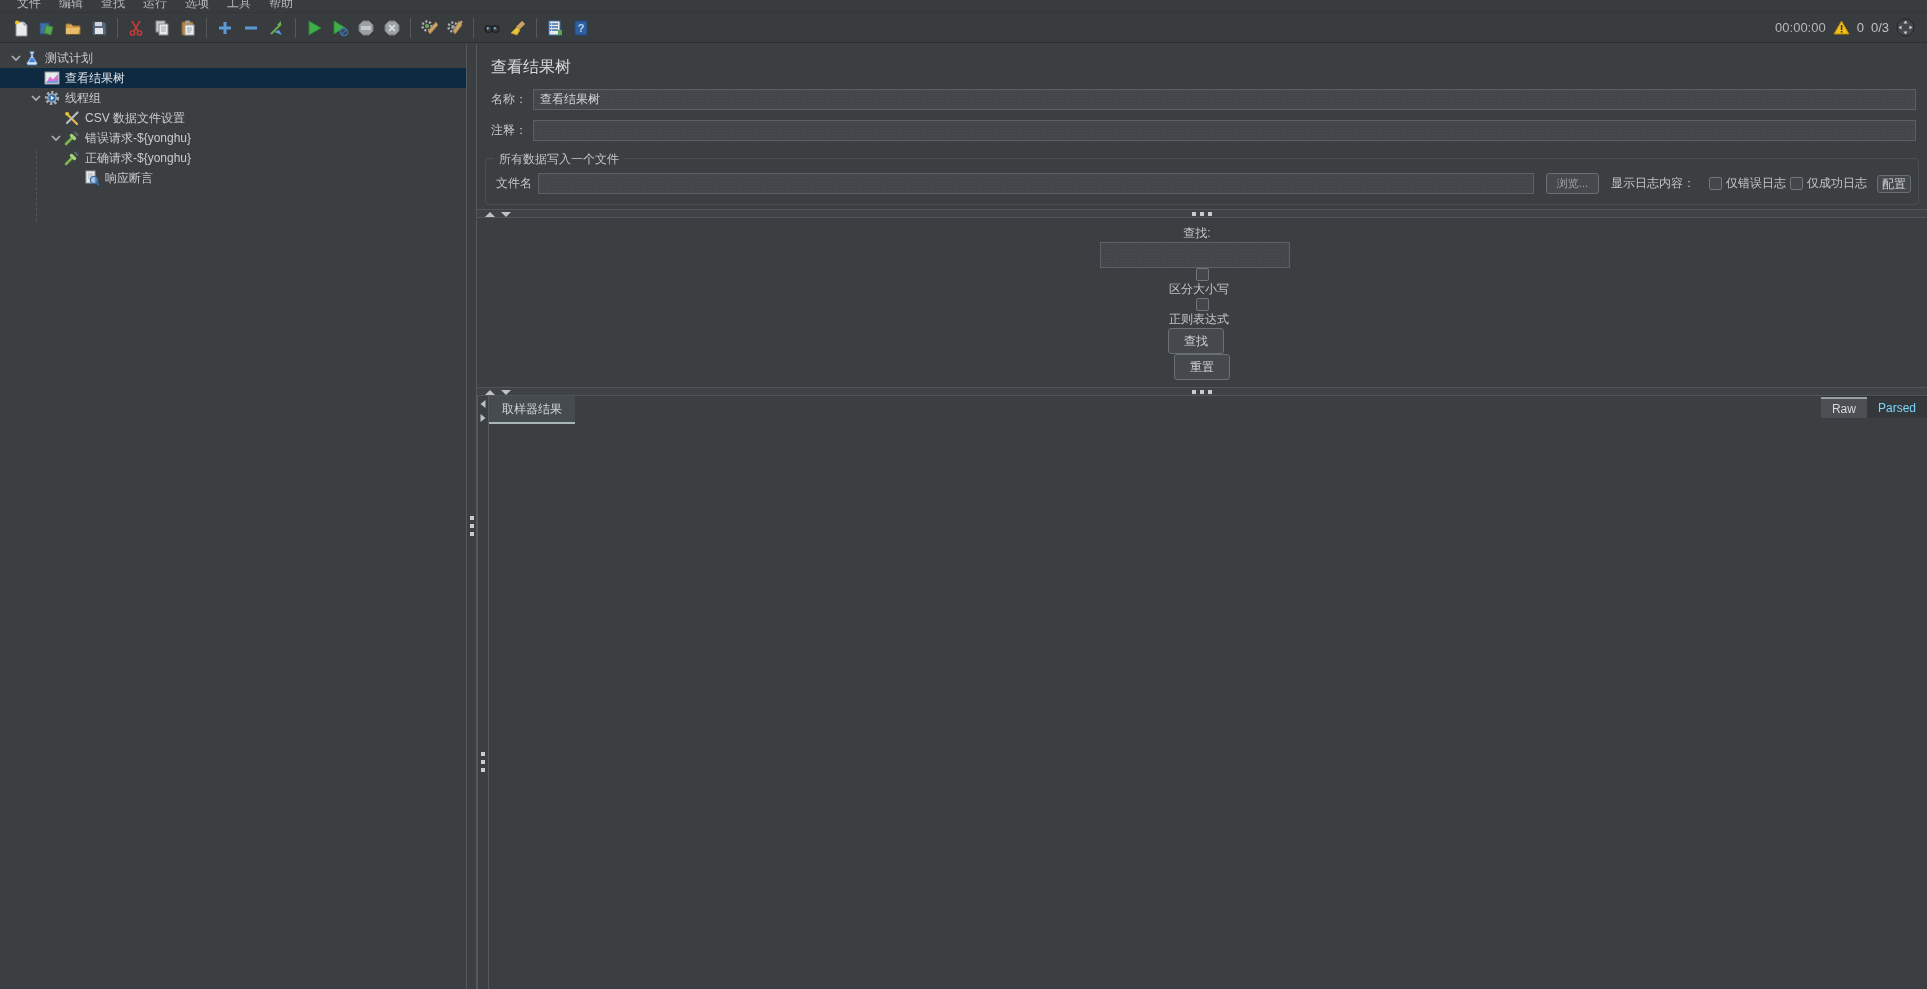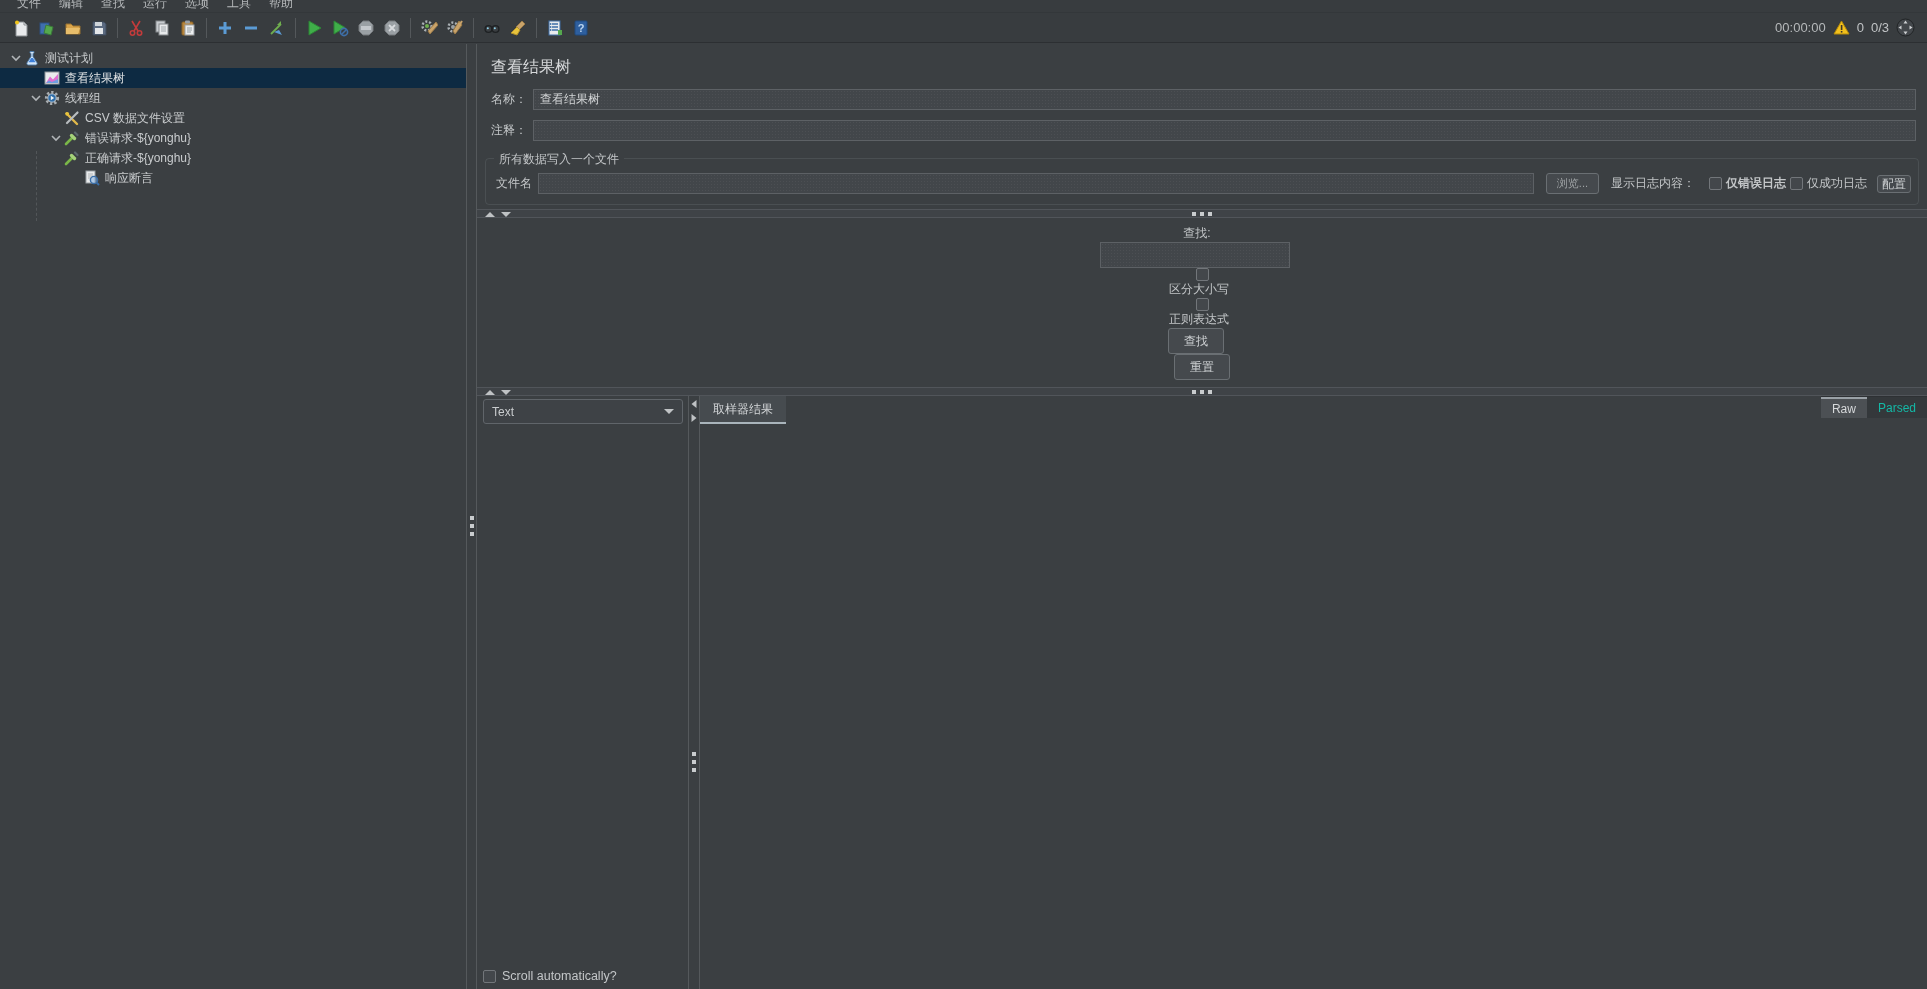"仅错误日志" span.cblabel { font-weight: bold -> none }
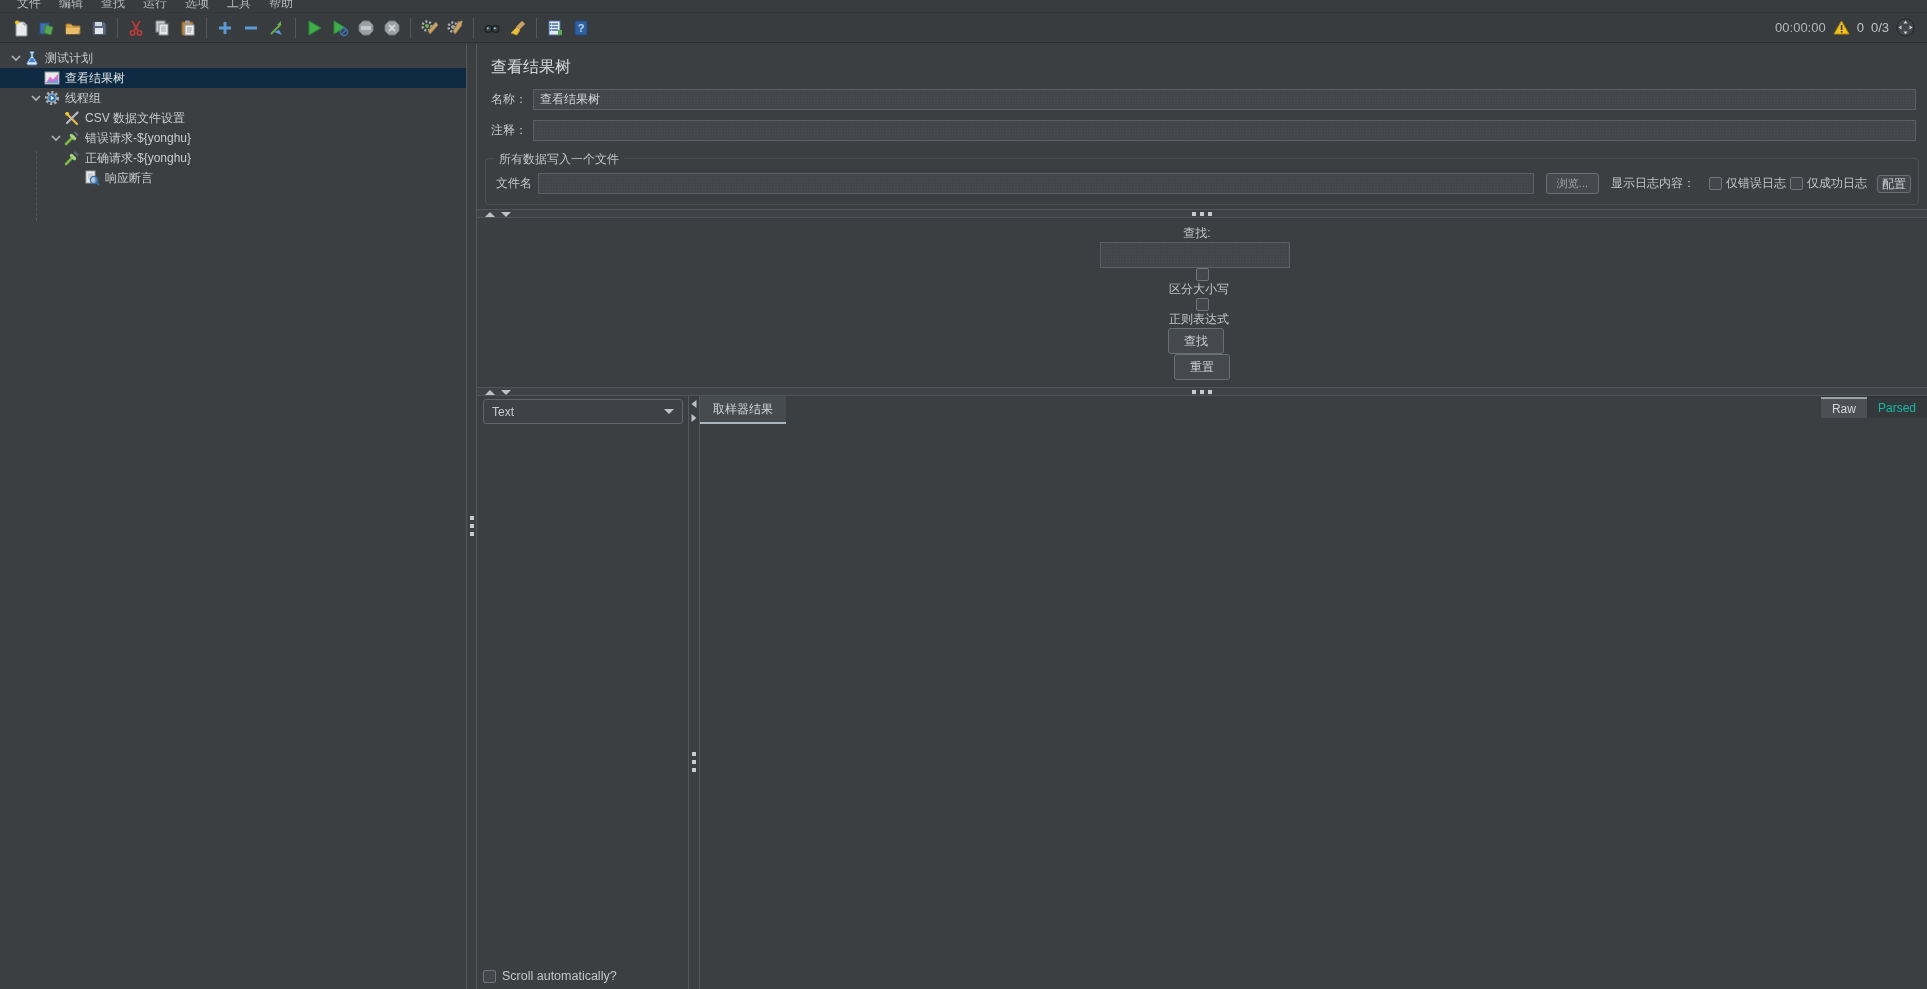"Text" div.renderer-pane { html: <div> <div> <span>Text</span> <span></span> </div> <div></div> <div> <span></span> <span>Scroll automatically?</span> </div> </div> -> none }
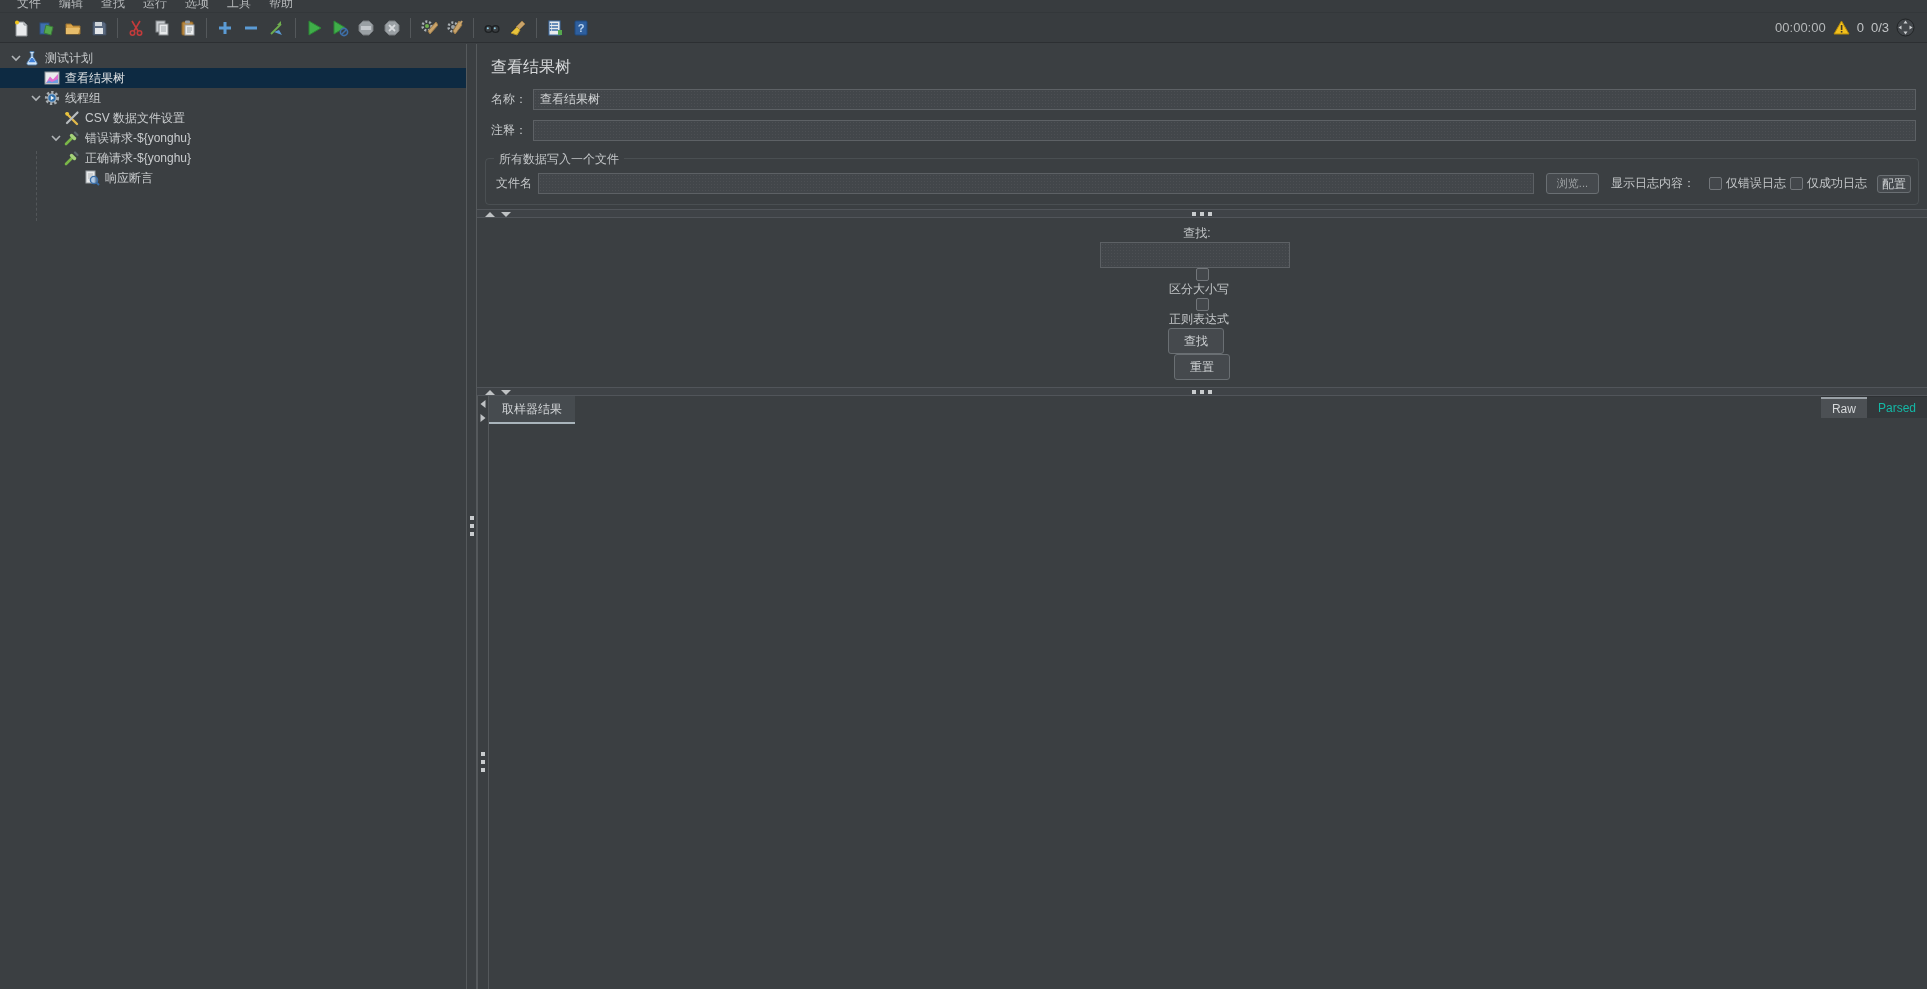"Parsed" .tab-bot { color: #14b8a6 -> #7dd3fc }
